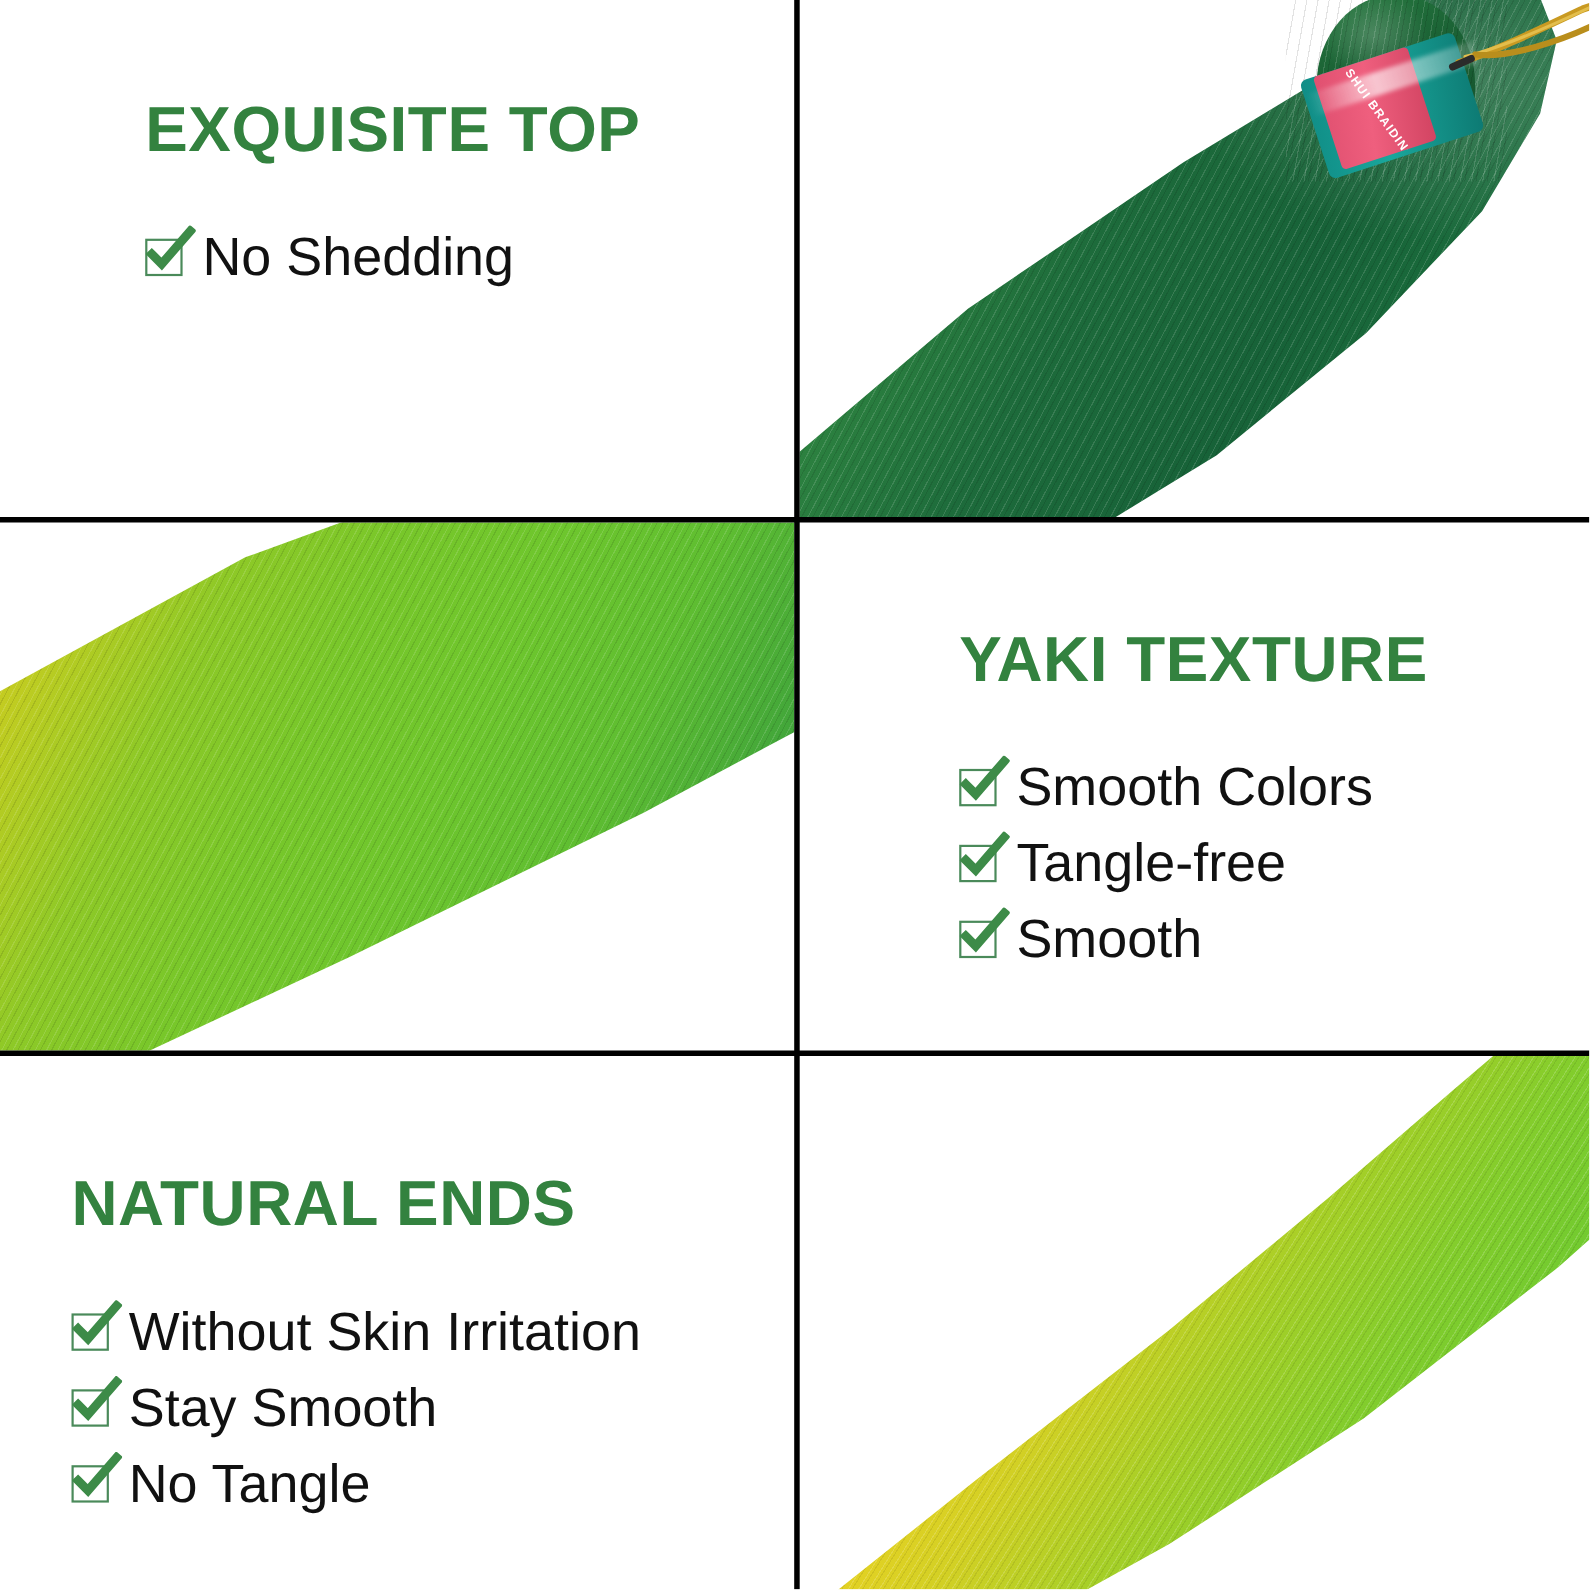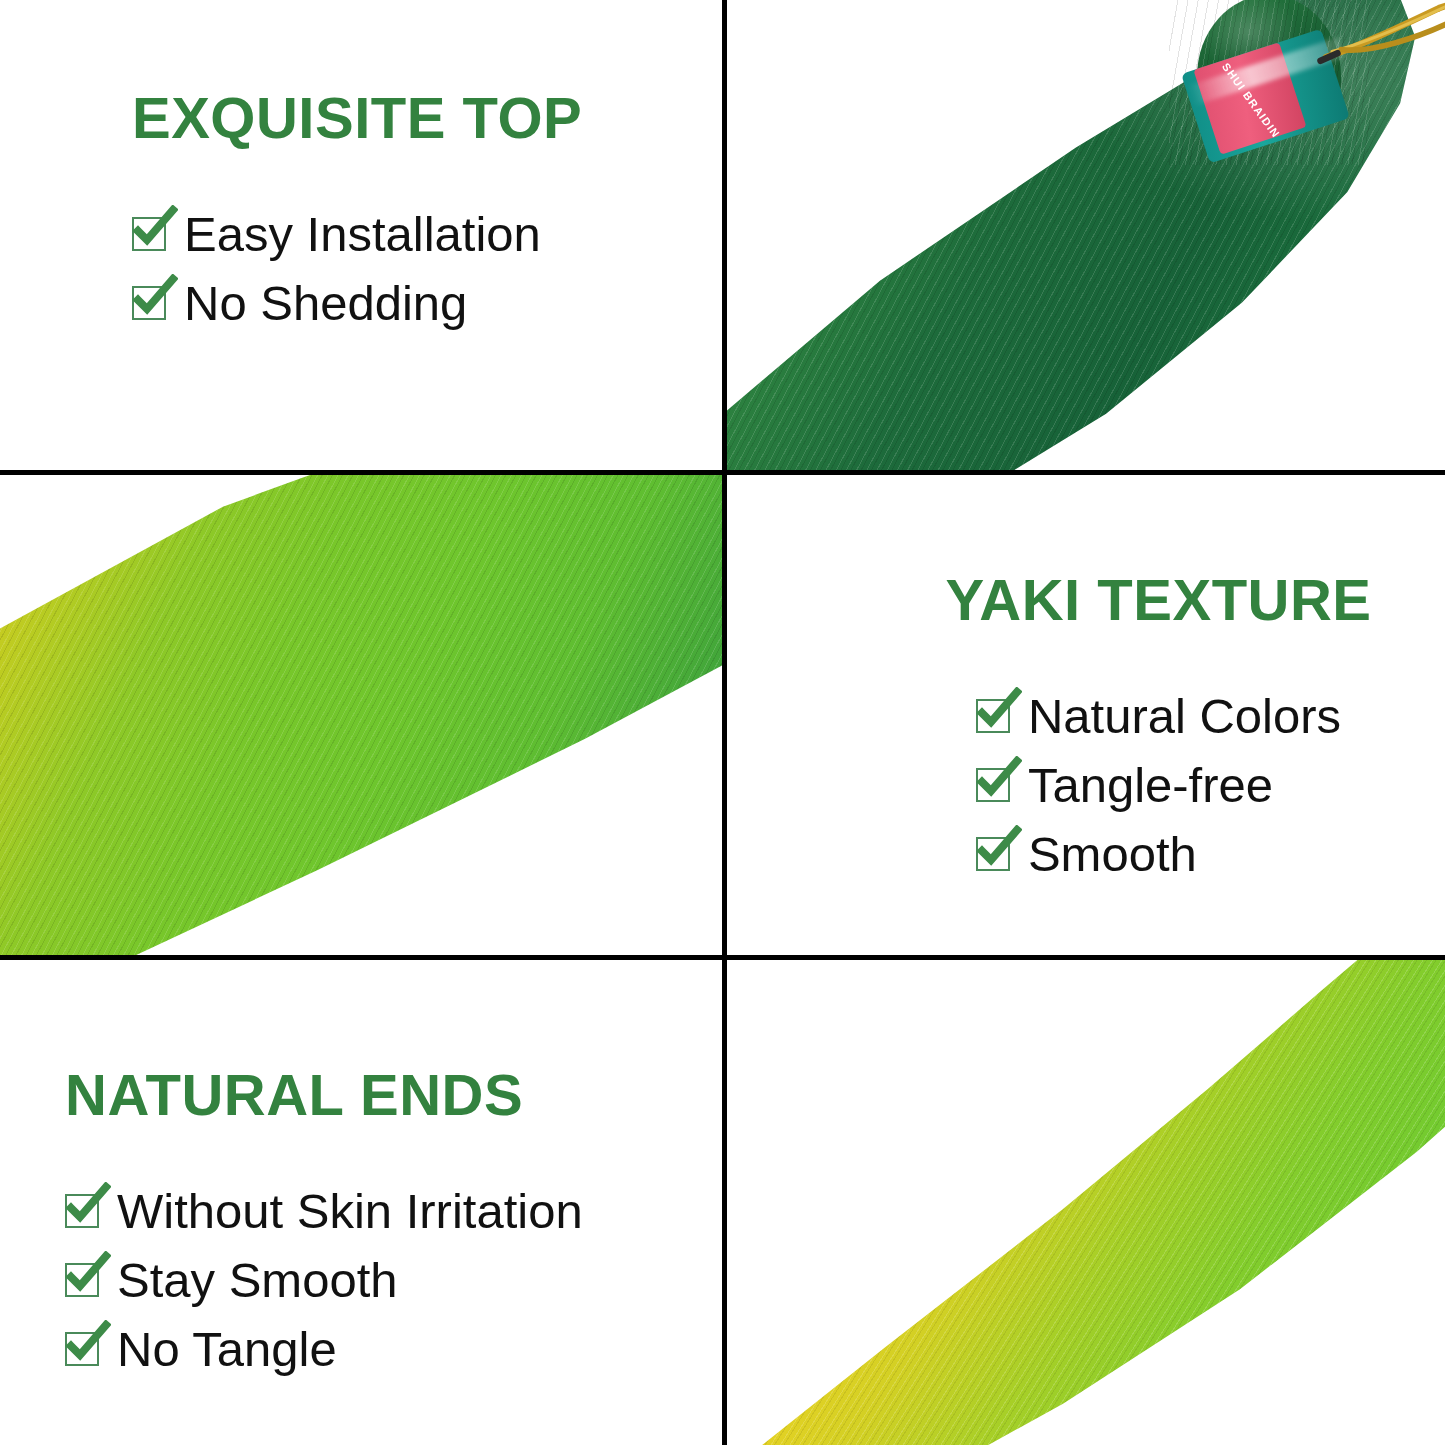"Easy Installation" li.feature-item { html: <li> <span> <span> <svg> <path></path> </svg> </span> </span> <span>Easy Installation</span> </li> -> none }
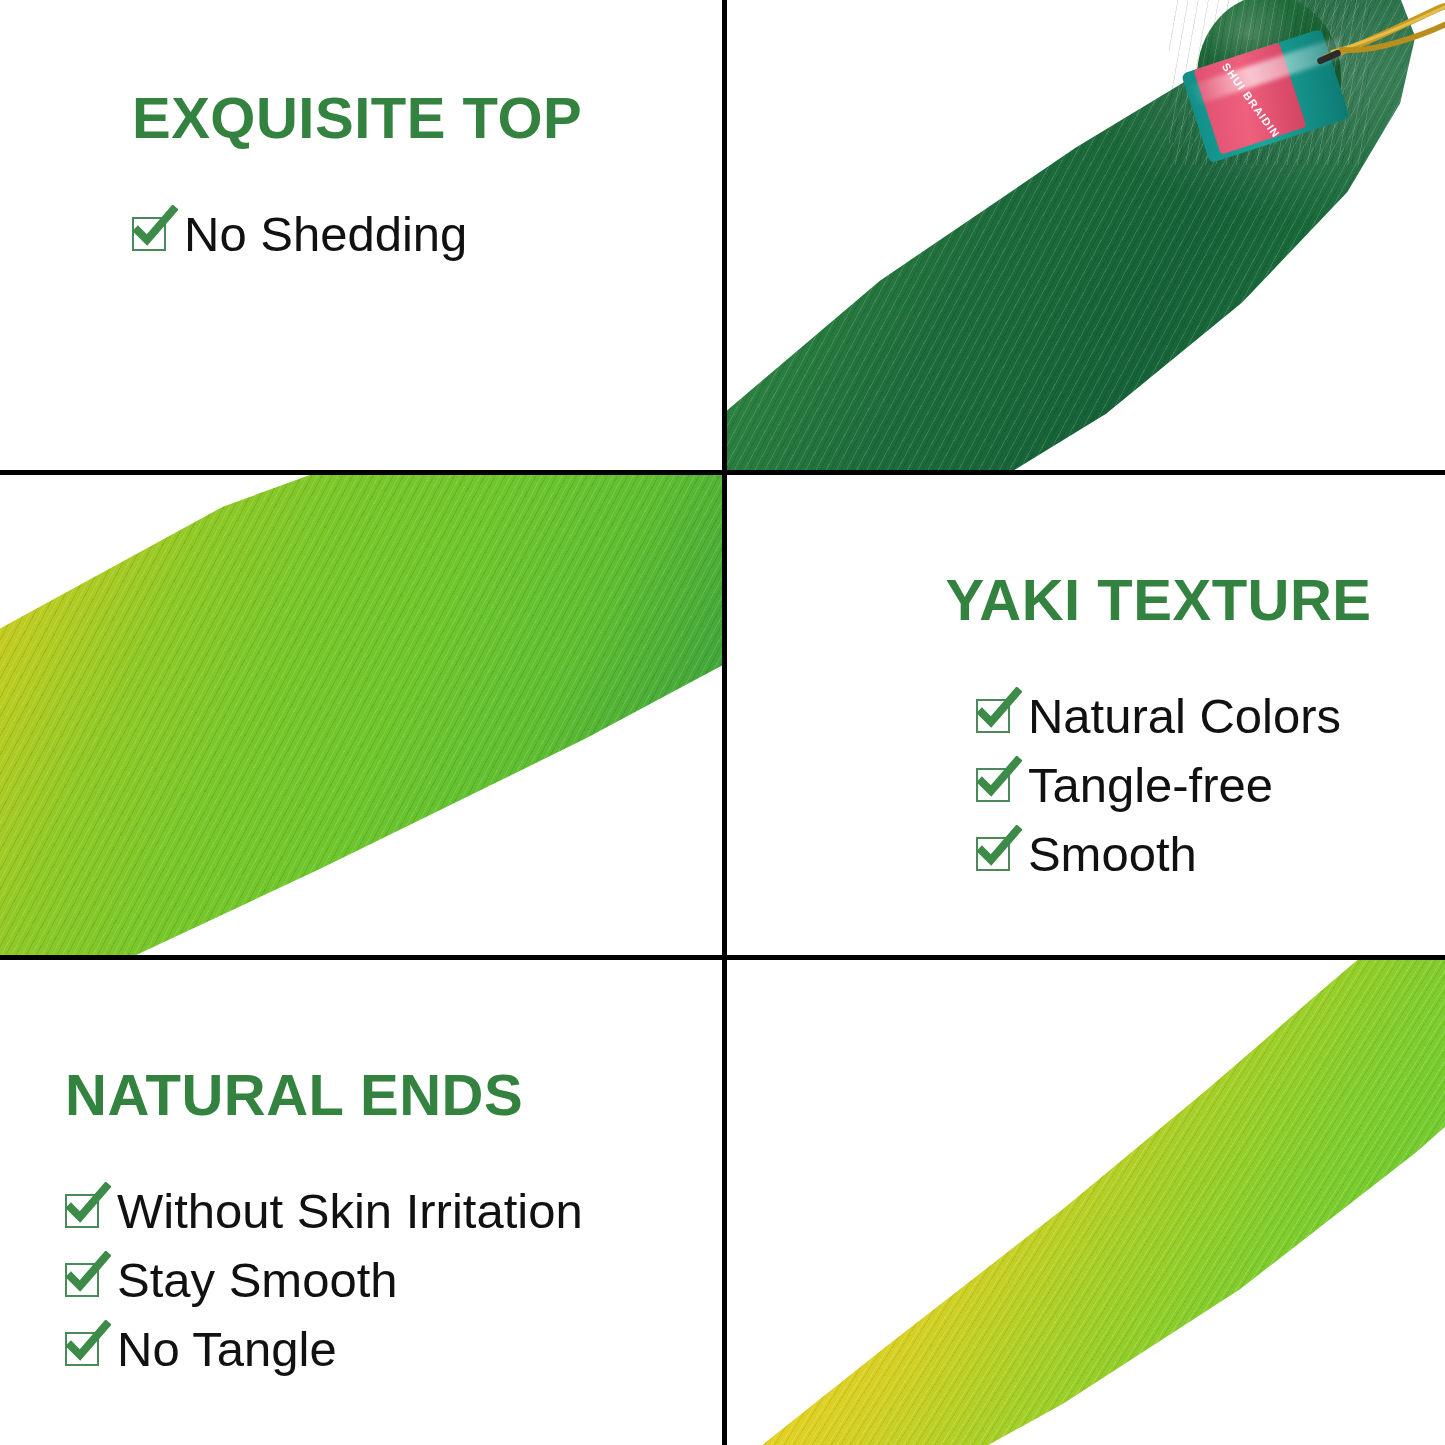"YAKI TEXTURE" div.panel { align-items: center -> none }
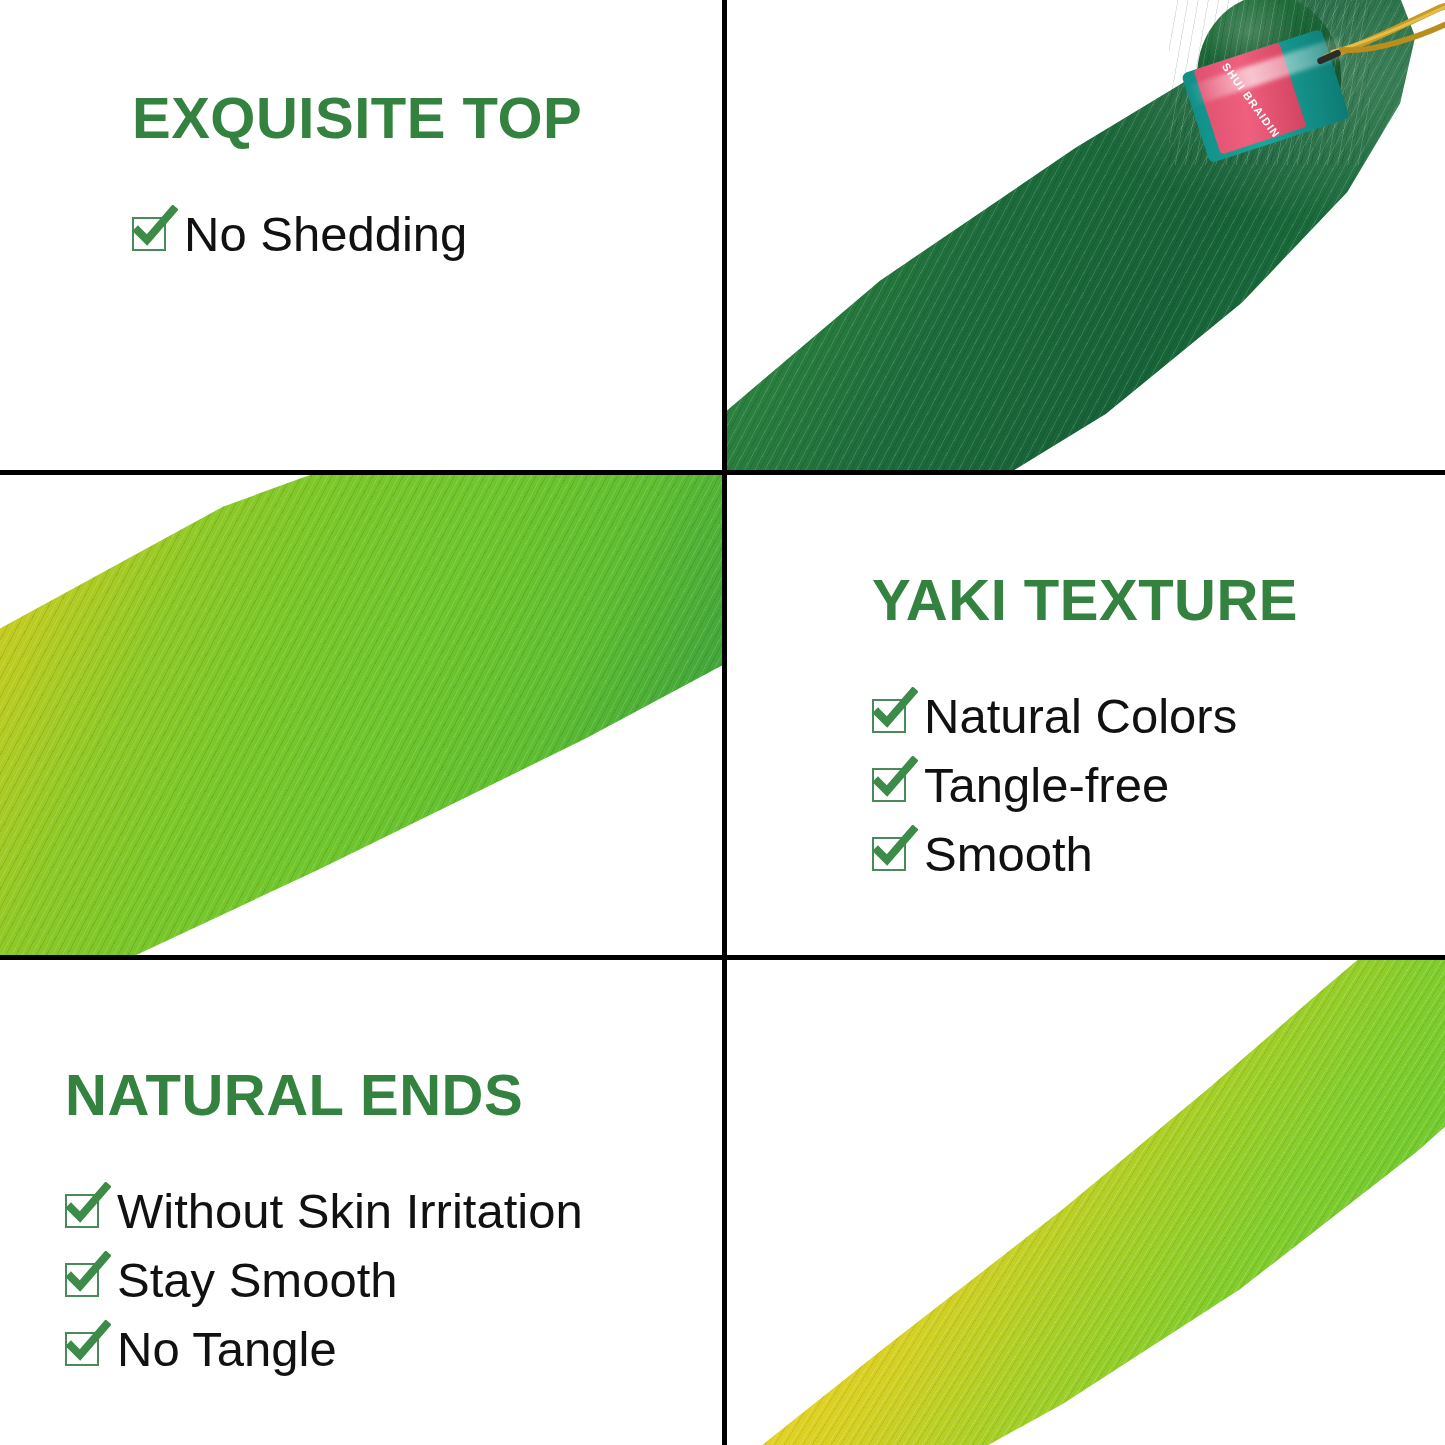"Natural Colors" span.feature-label { text: Natural -> Smooth }
